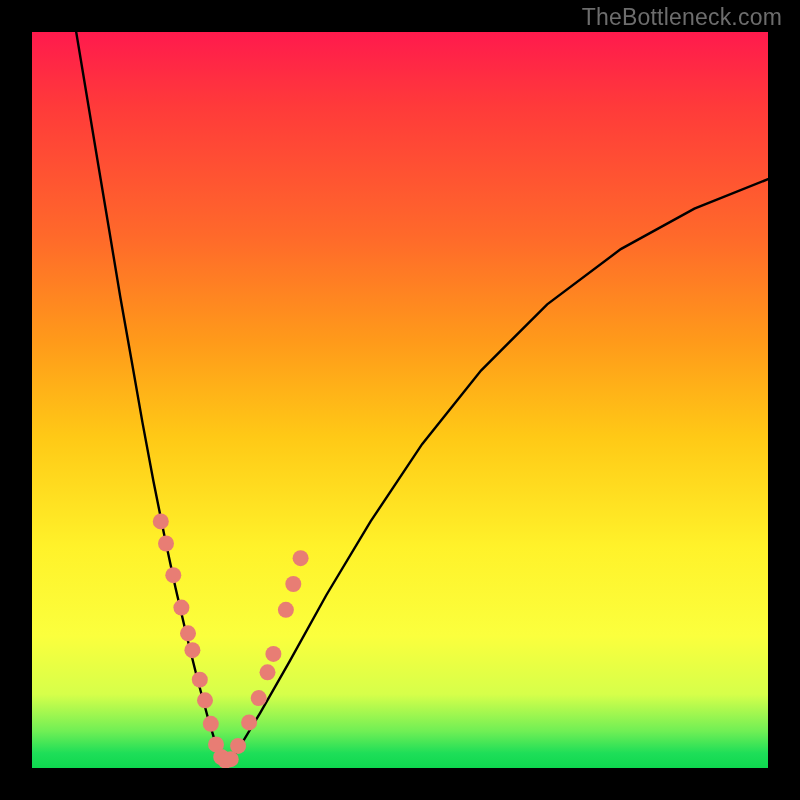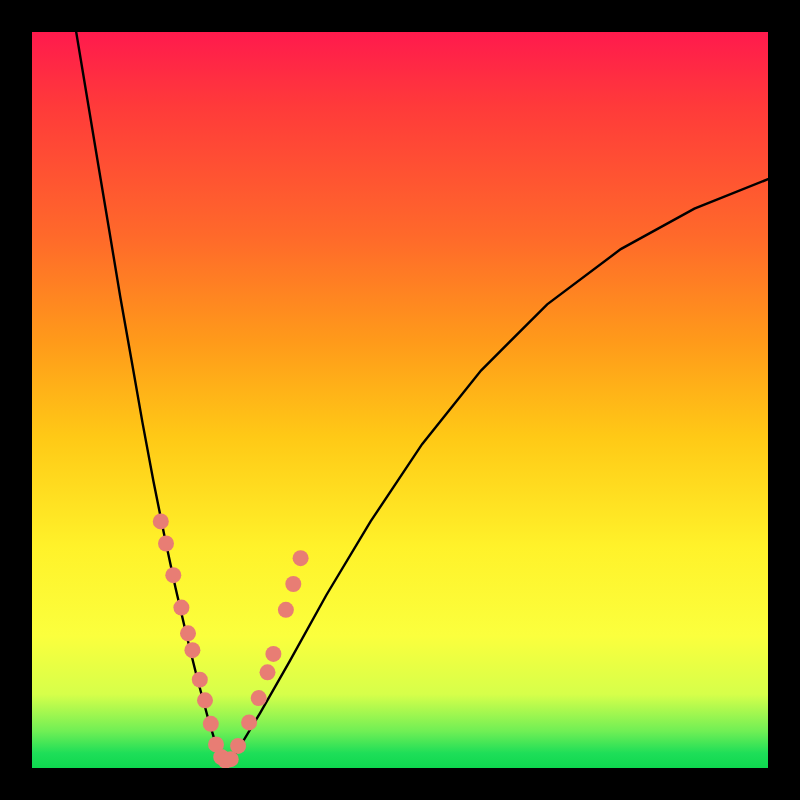"TheBottleneck.com" div.watermark { html: none -> <div>TheBottleneck.com</div> }
